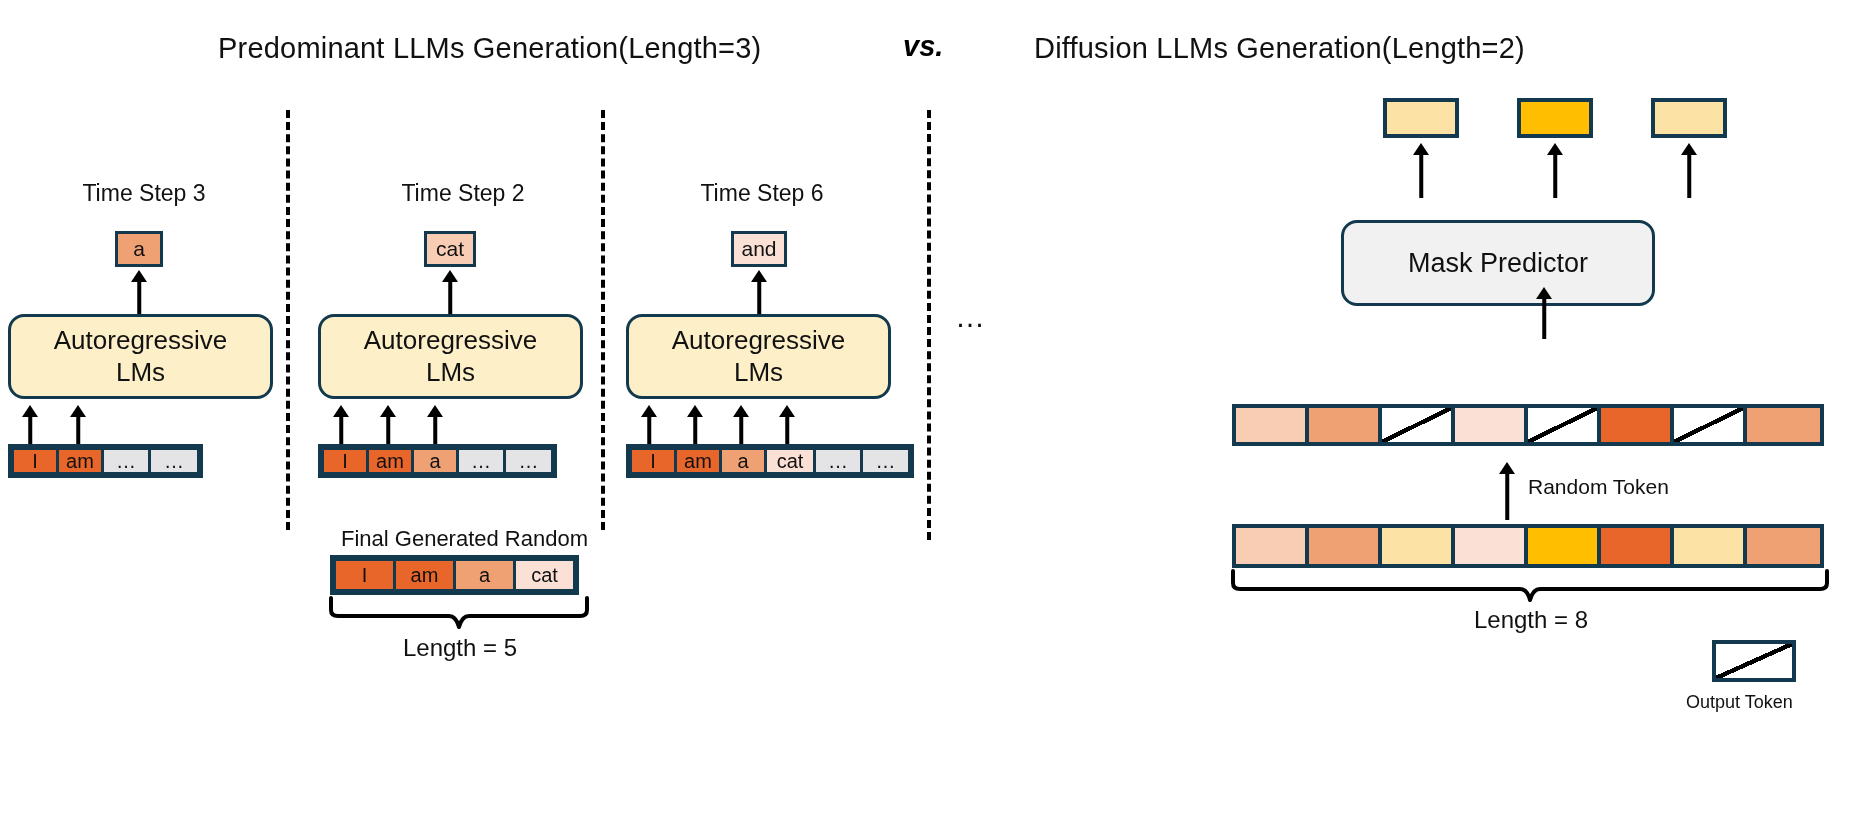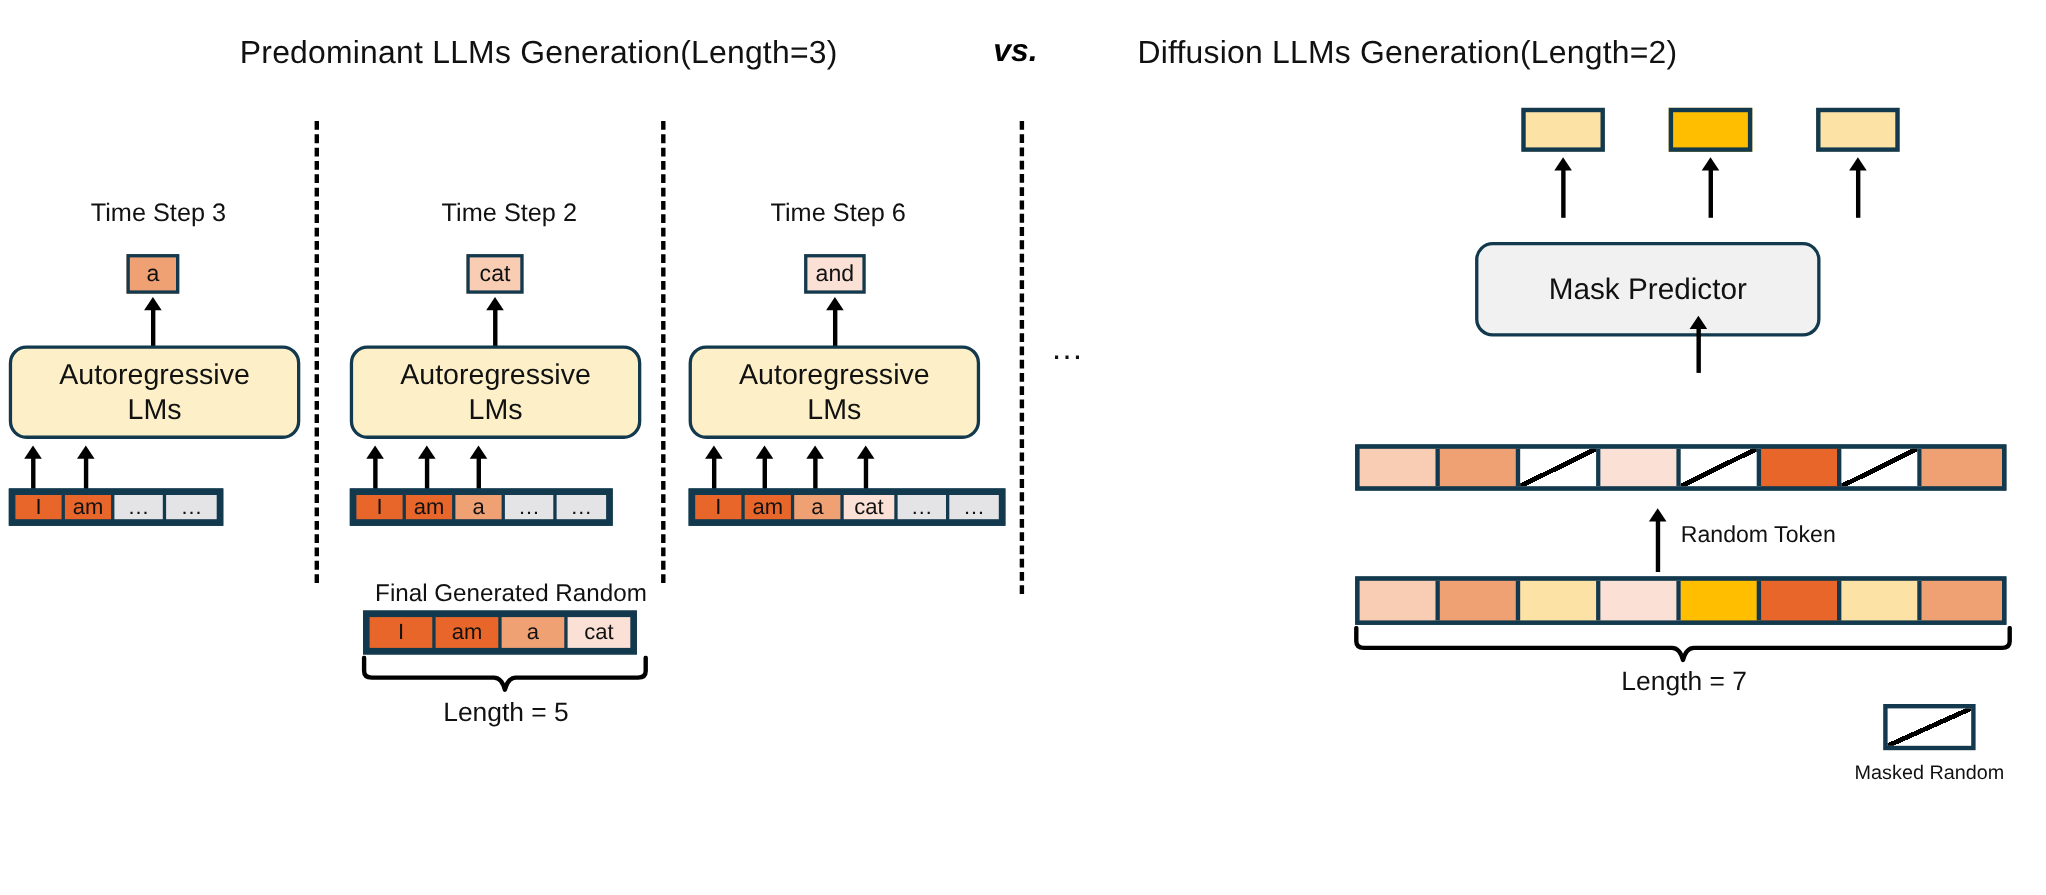"Length = 7" div.abs { text: 7 -> 8 }
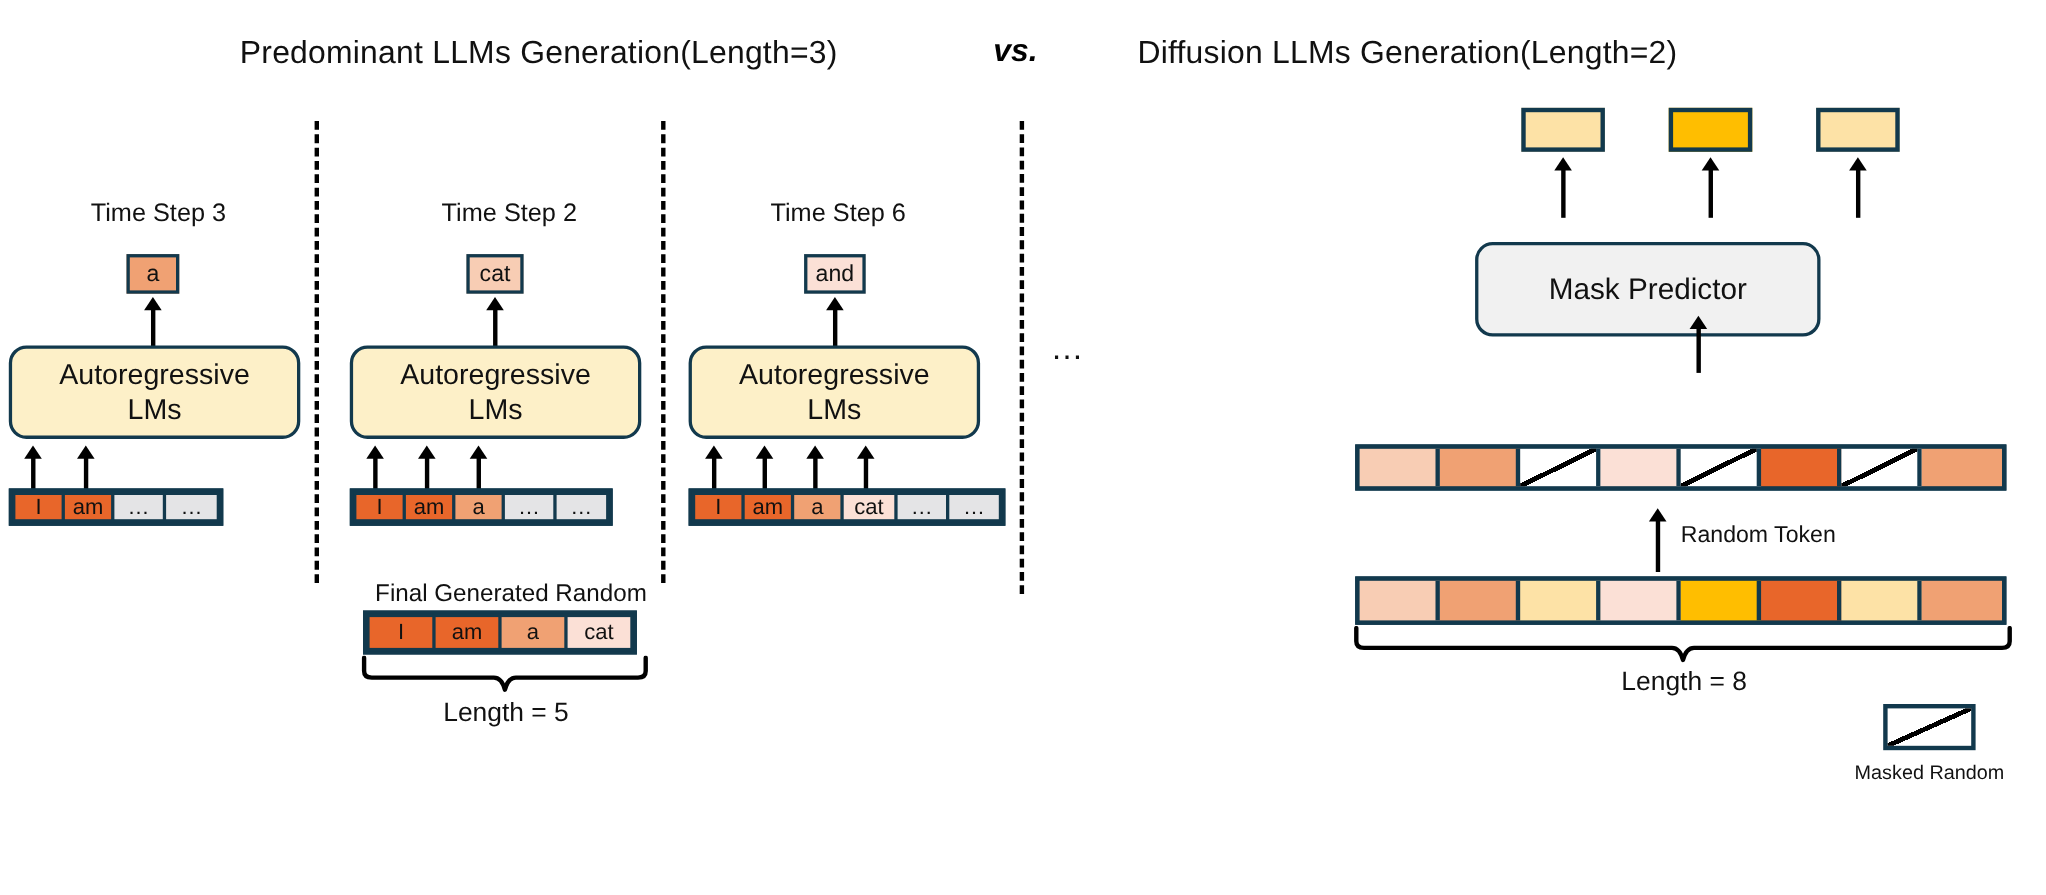"Masked Random" div.abs { text: Masked Random -> Output Token }
